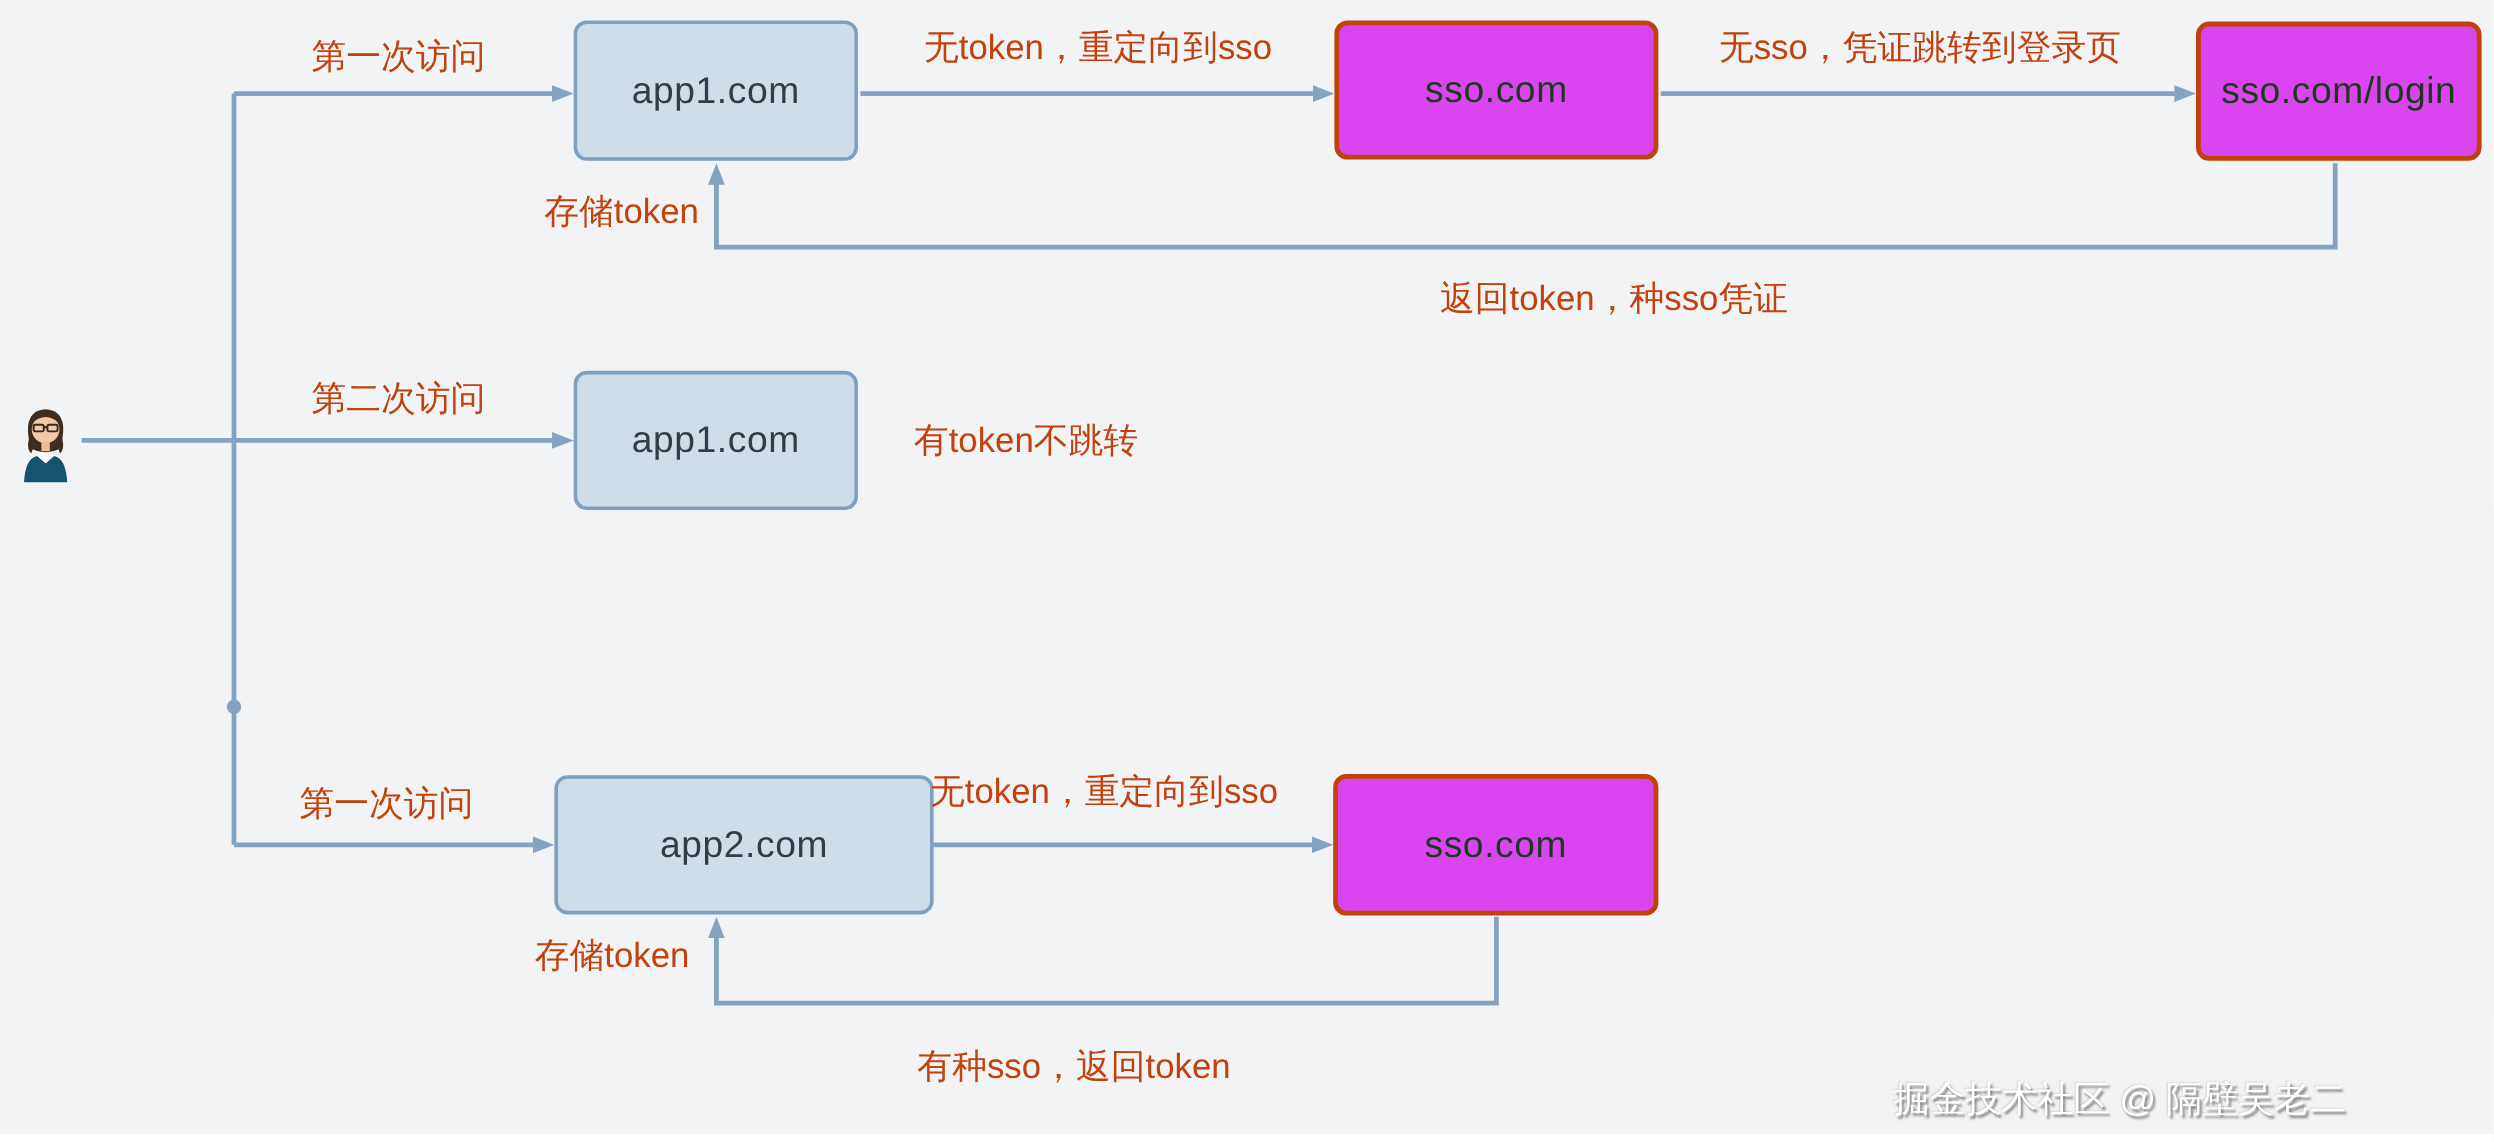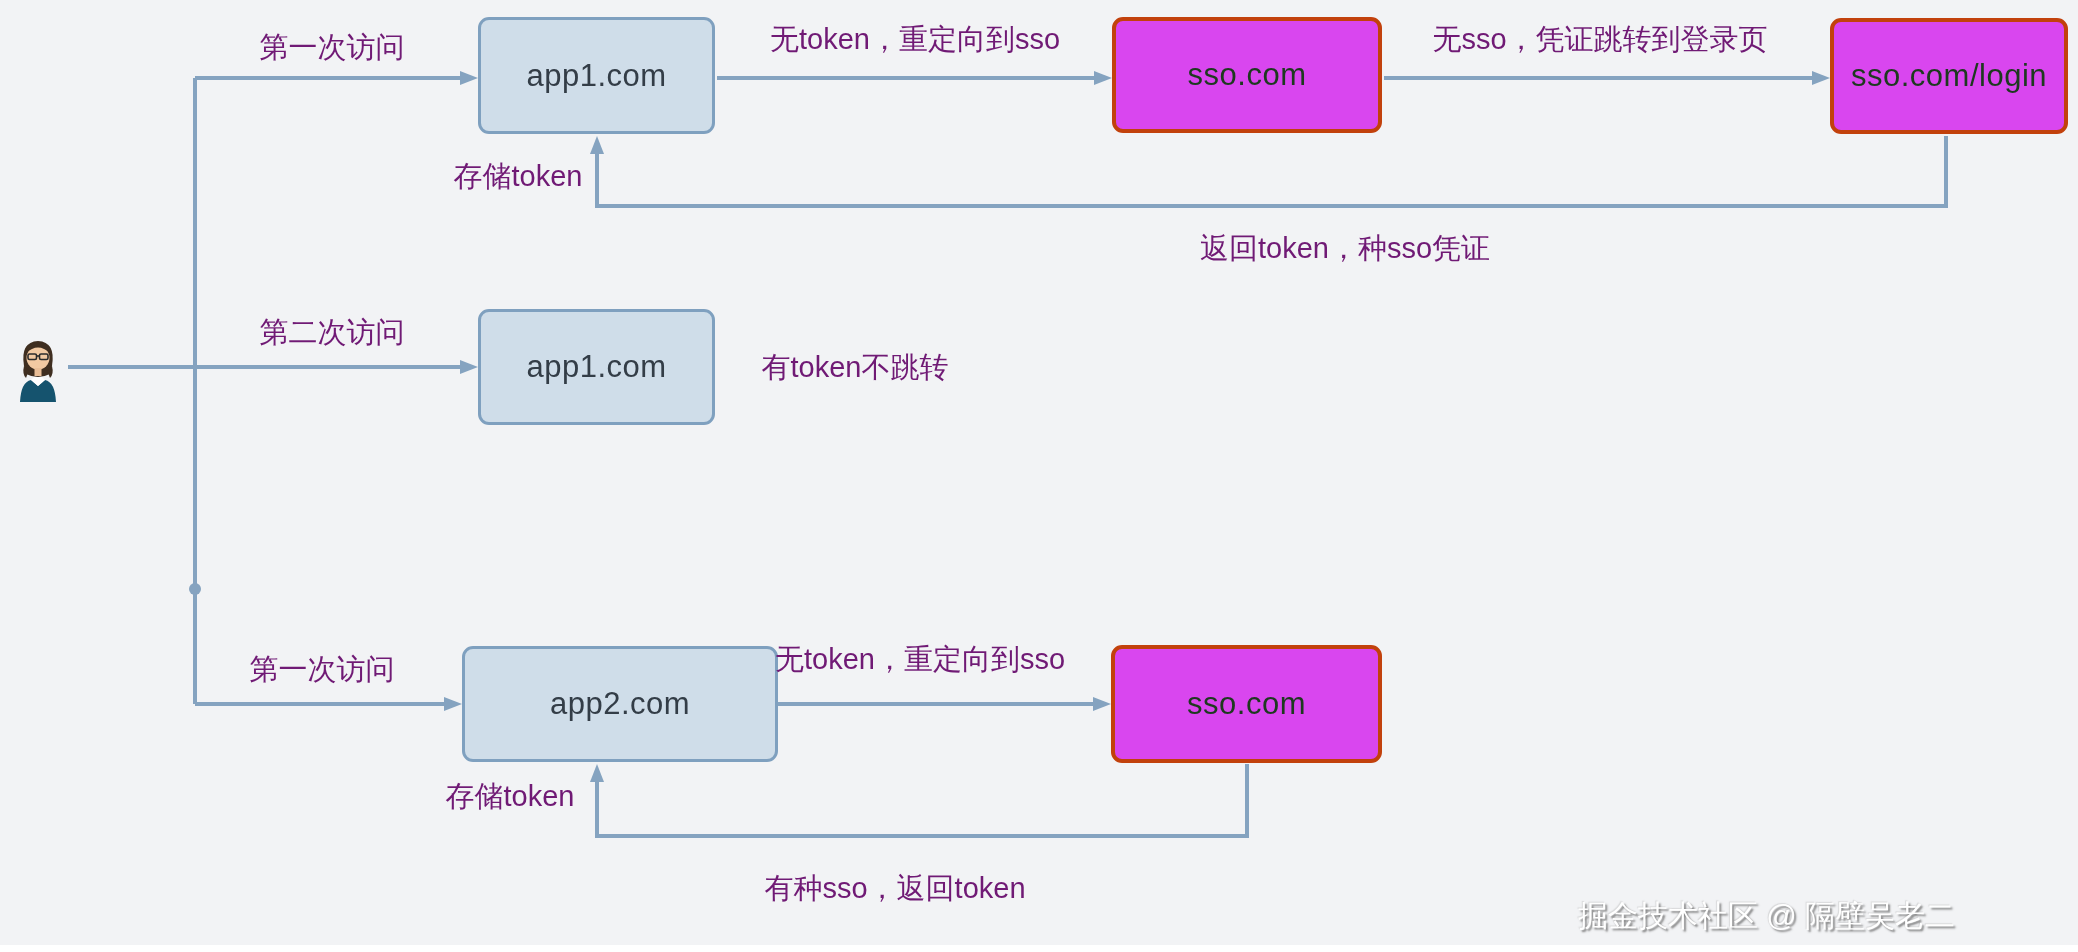"第一次访问" .lbl { color: #701a75 -> #c2410c }
